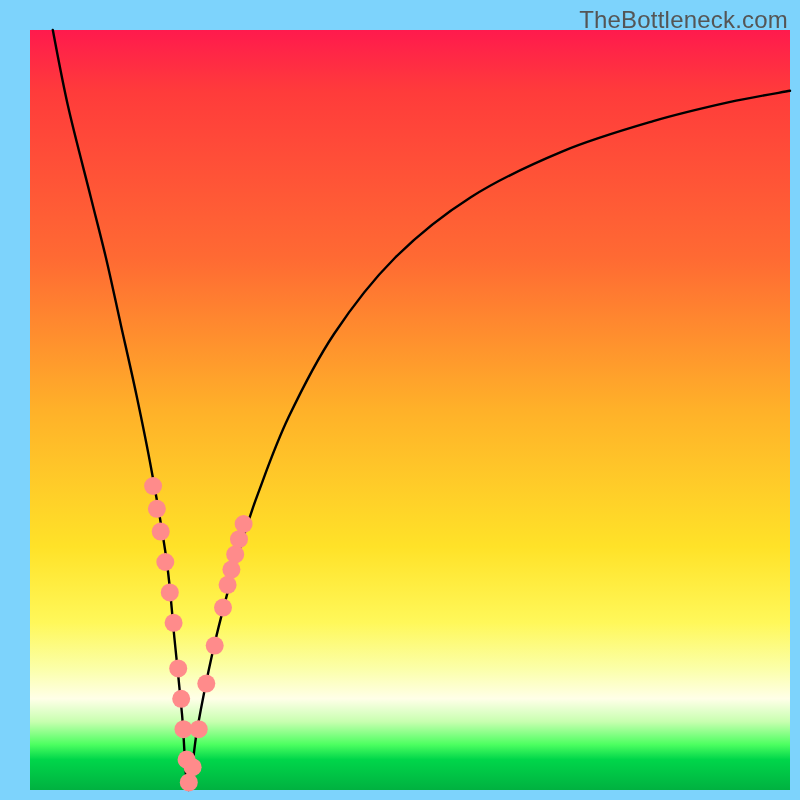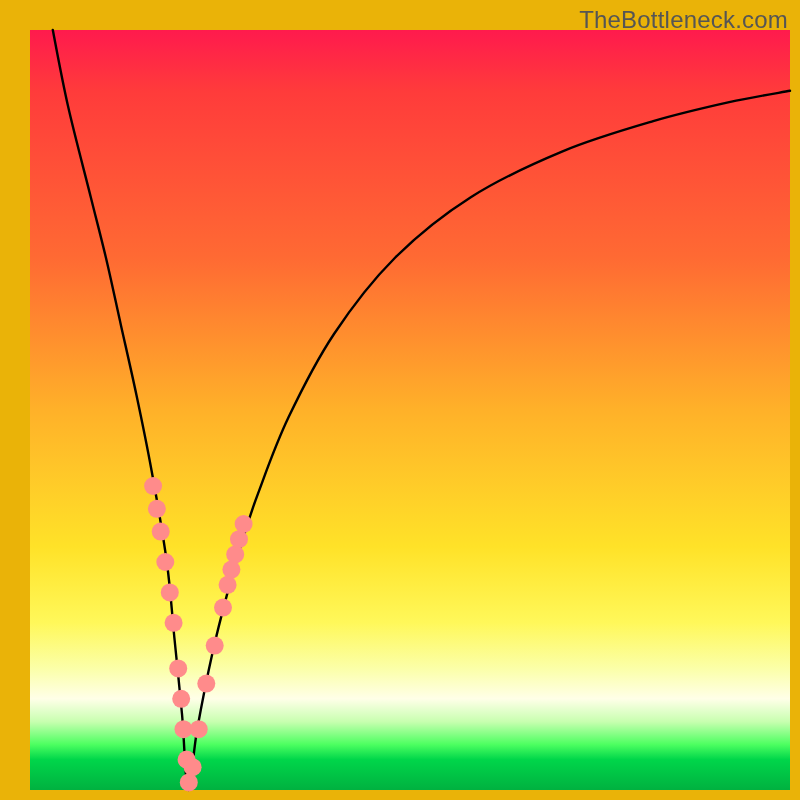"TheBottleneck.com" .frame { background: #eab308 -> #7dd3fc }
